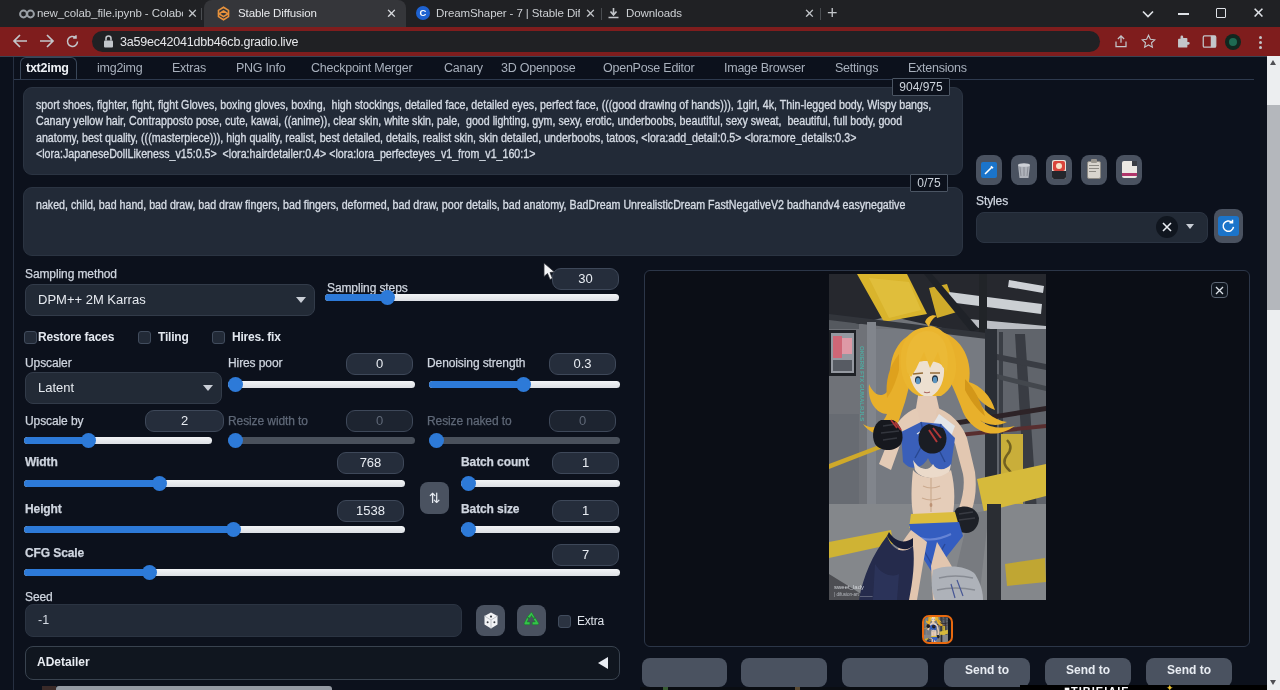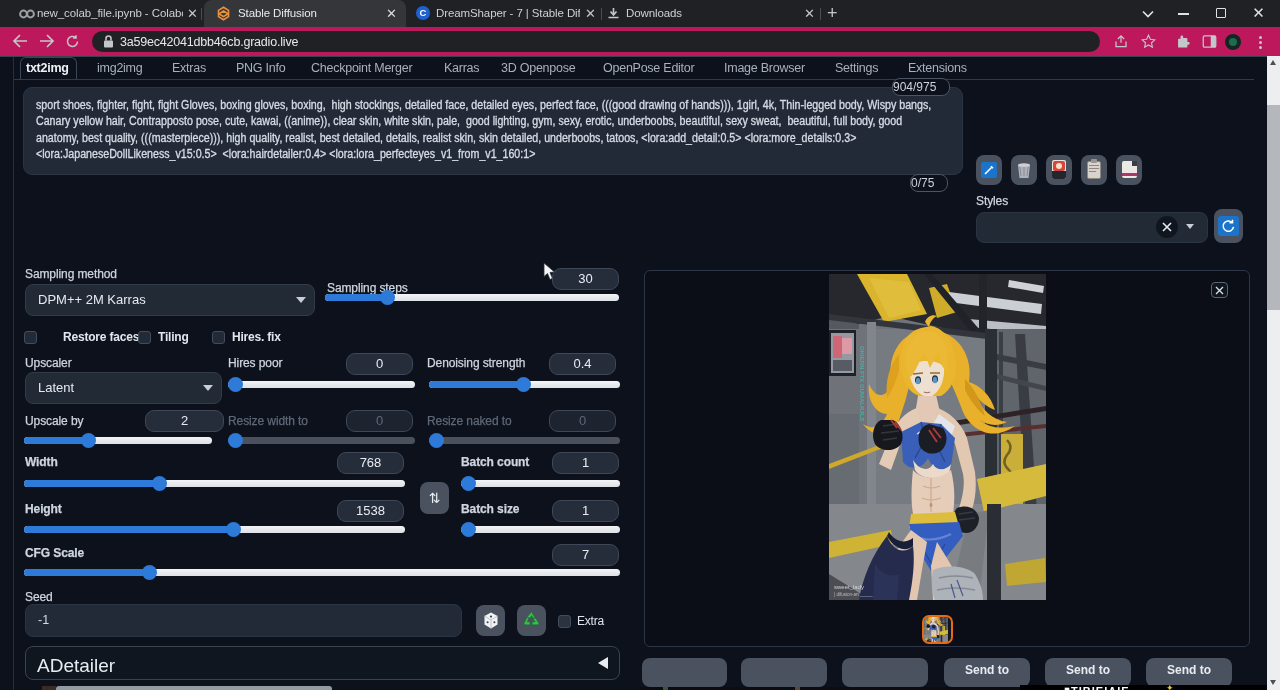"3a59ec42041dbb46cb.gradio.live" #addrbar { background: #be185d -> #7f1d1d }
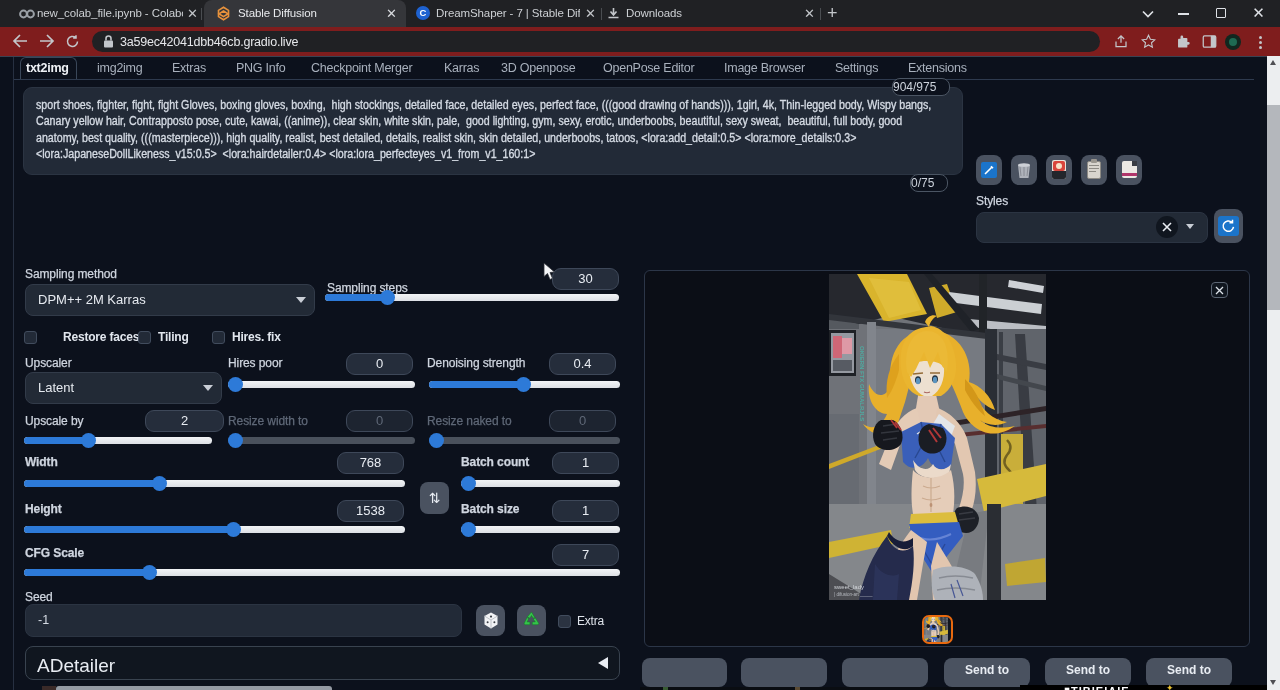"Karras" div.navtab { text: Karras -> Canary }
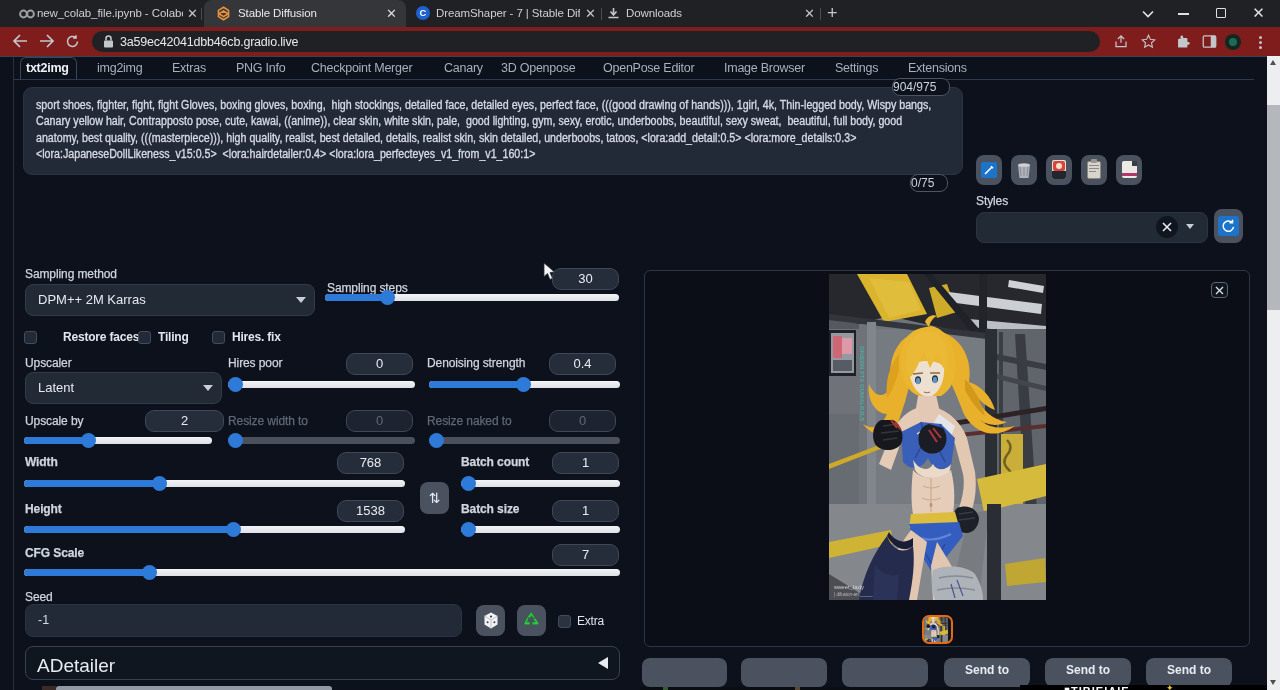"904/975" .counter { border-radius: 8px -> 1px; text-align: none -> center }
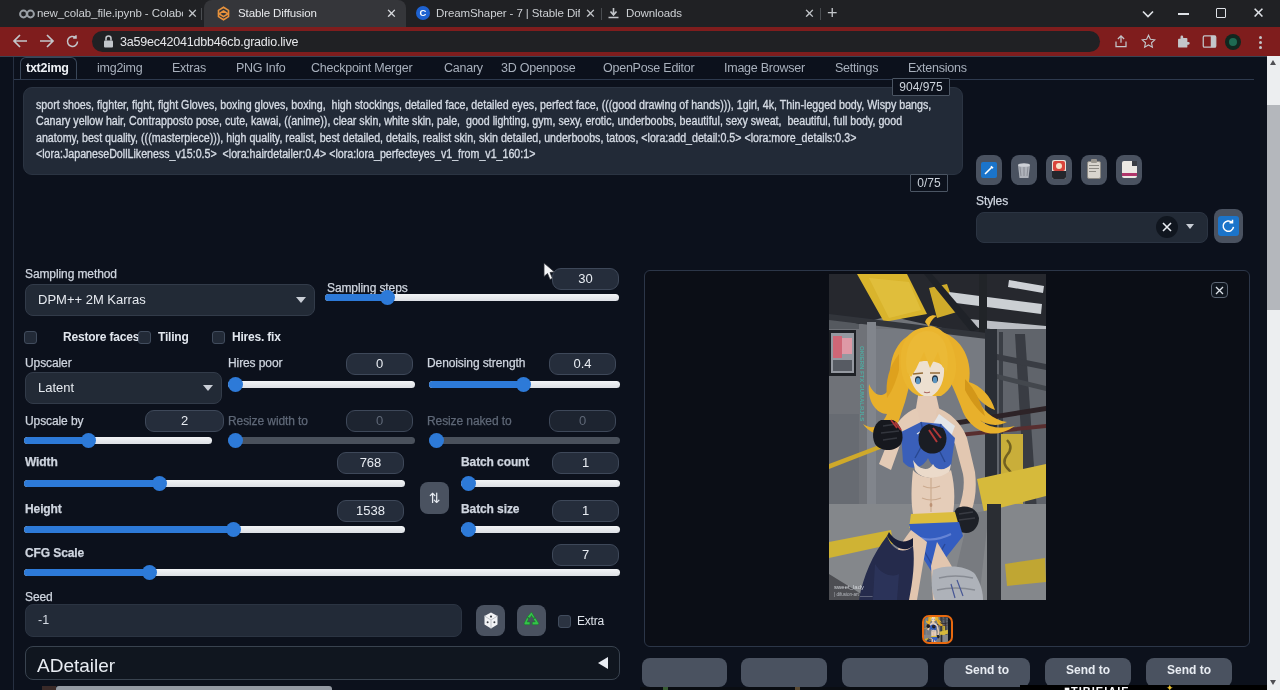"naked, child, bad hand, bad" div.ta { html: none -> <div> <div>naked, child, bad hand, bad draw, bad draw fingers, bad fingers, deformed, bad draw, poor details, bad anatomy, BadDream UnrealisticDream FastNegativeV2 badhandv4 easynegative</div> </div> }
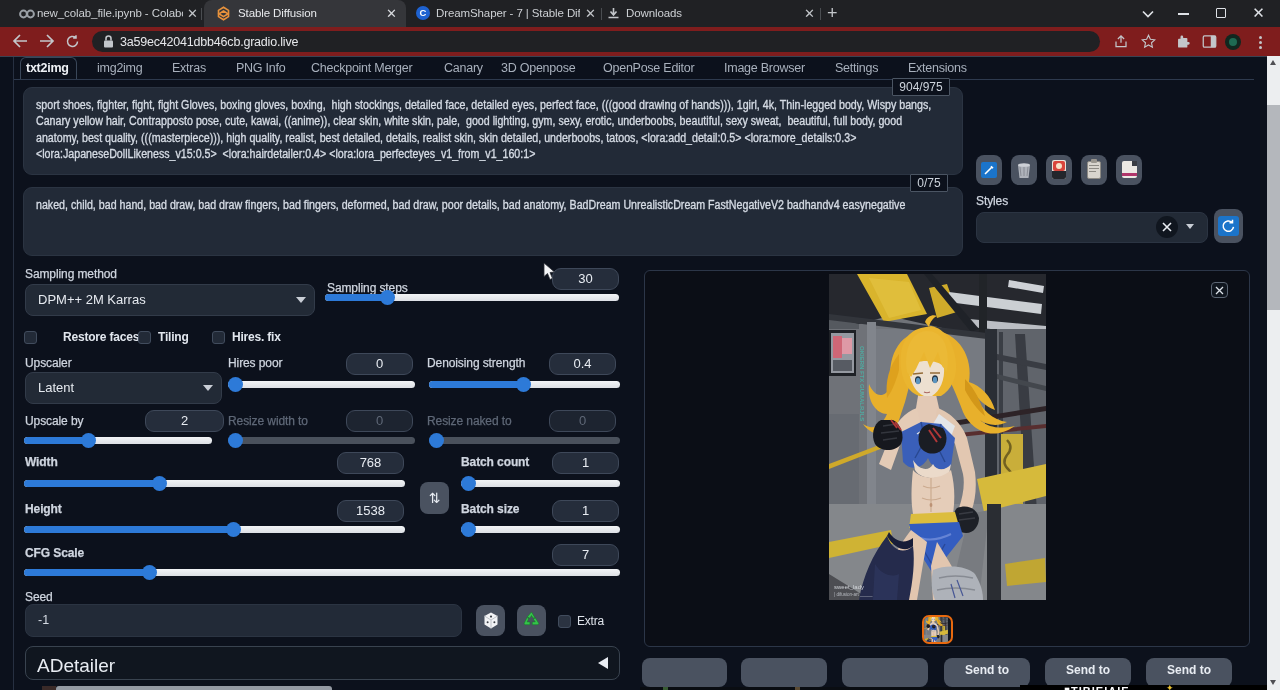"Restore faces" div.cblbl { left: 63px -> 38px }
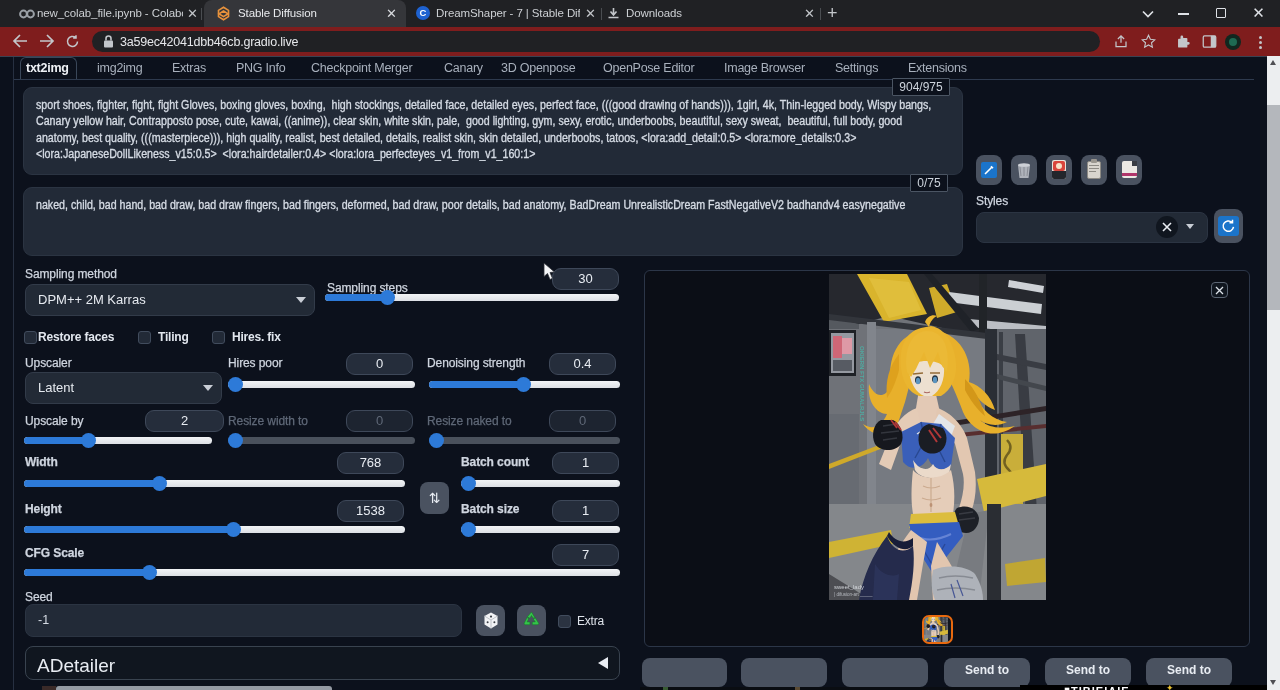"0.4" div.numin { text: 0.4 -> 0.3 }
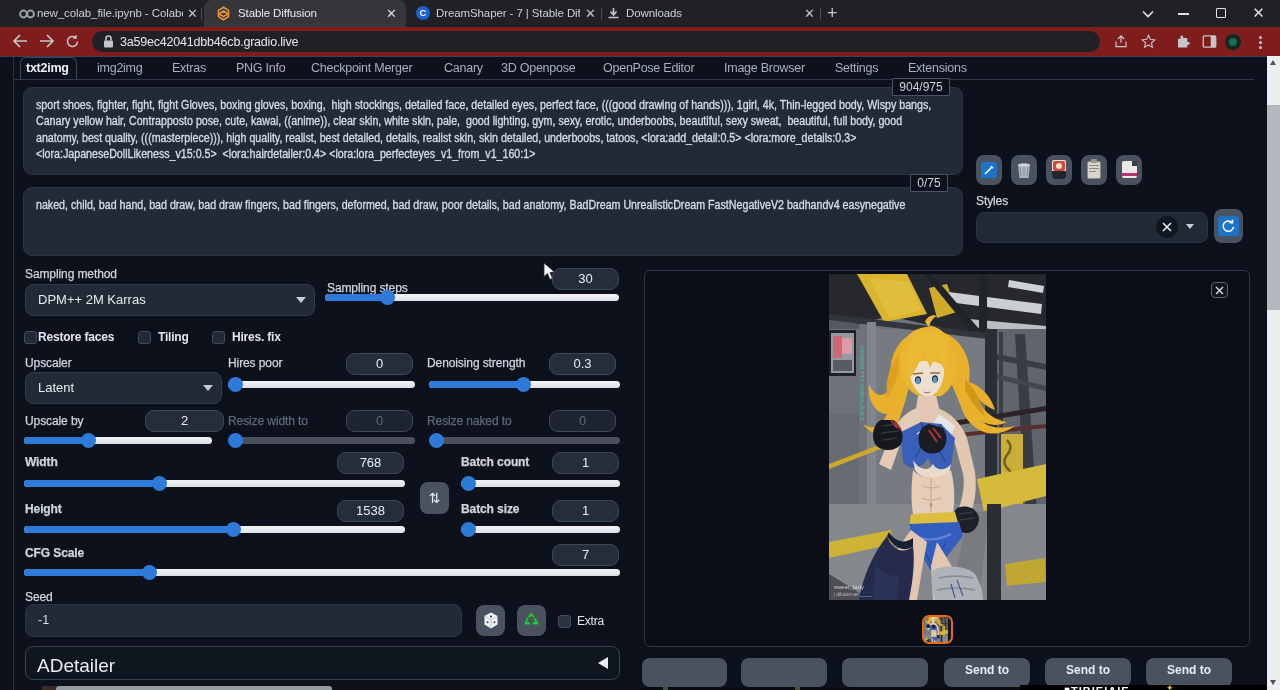"ADetailer" div.abs { font-size: 19px -> 12px; font-weight: 400 -> 700 }
